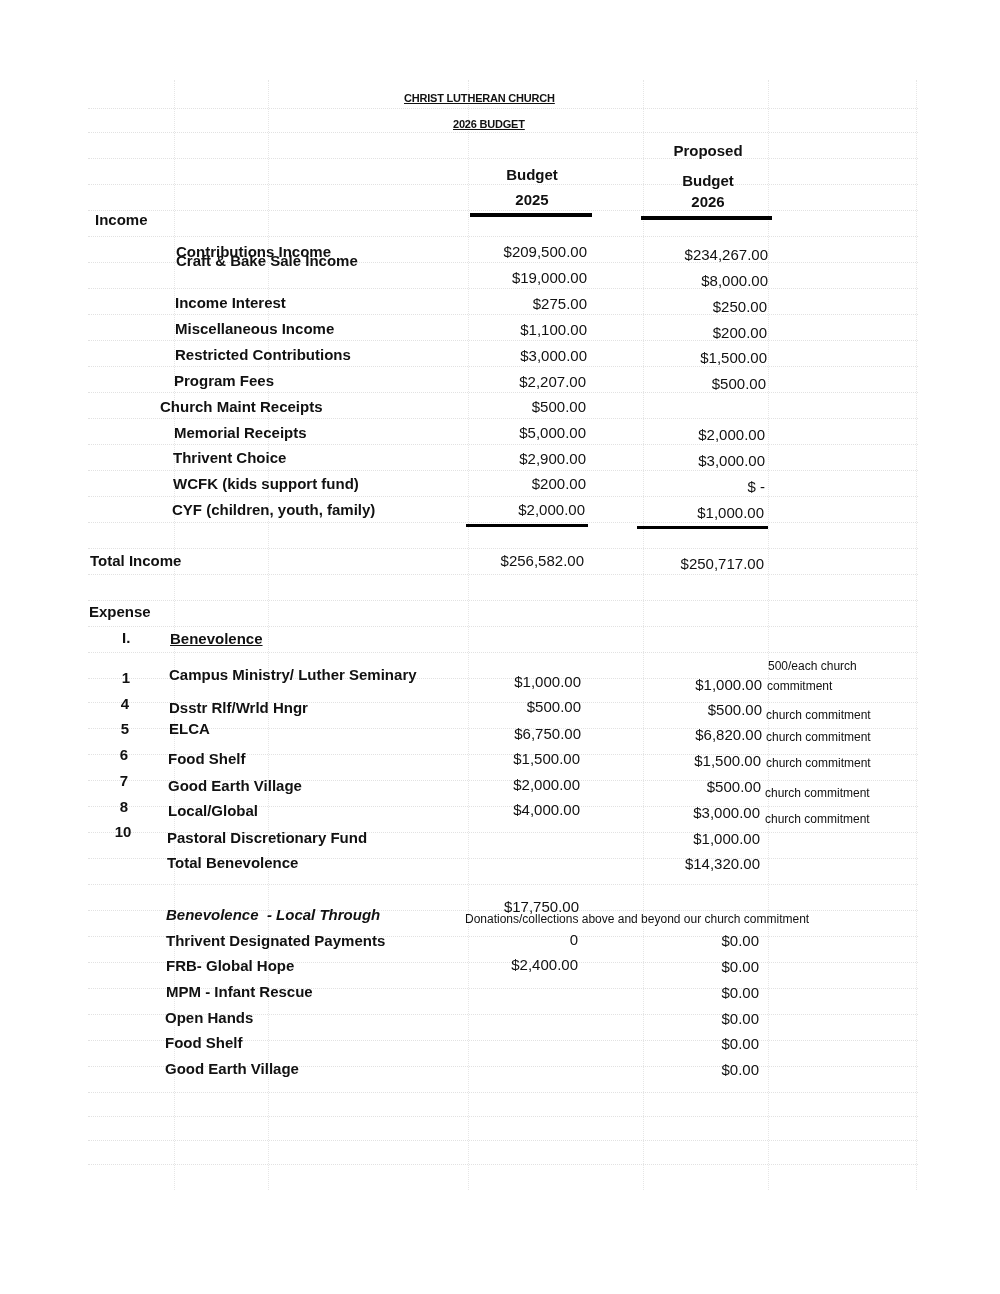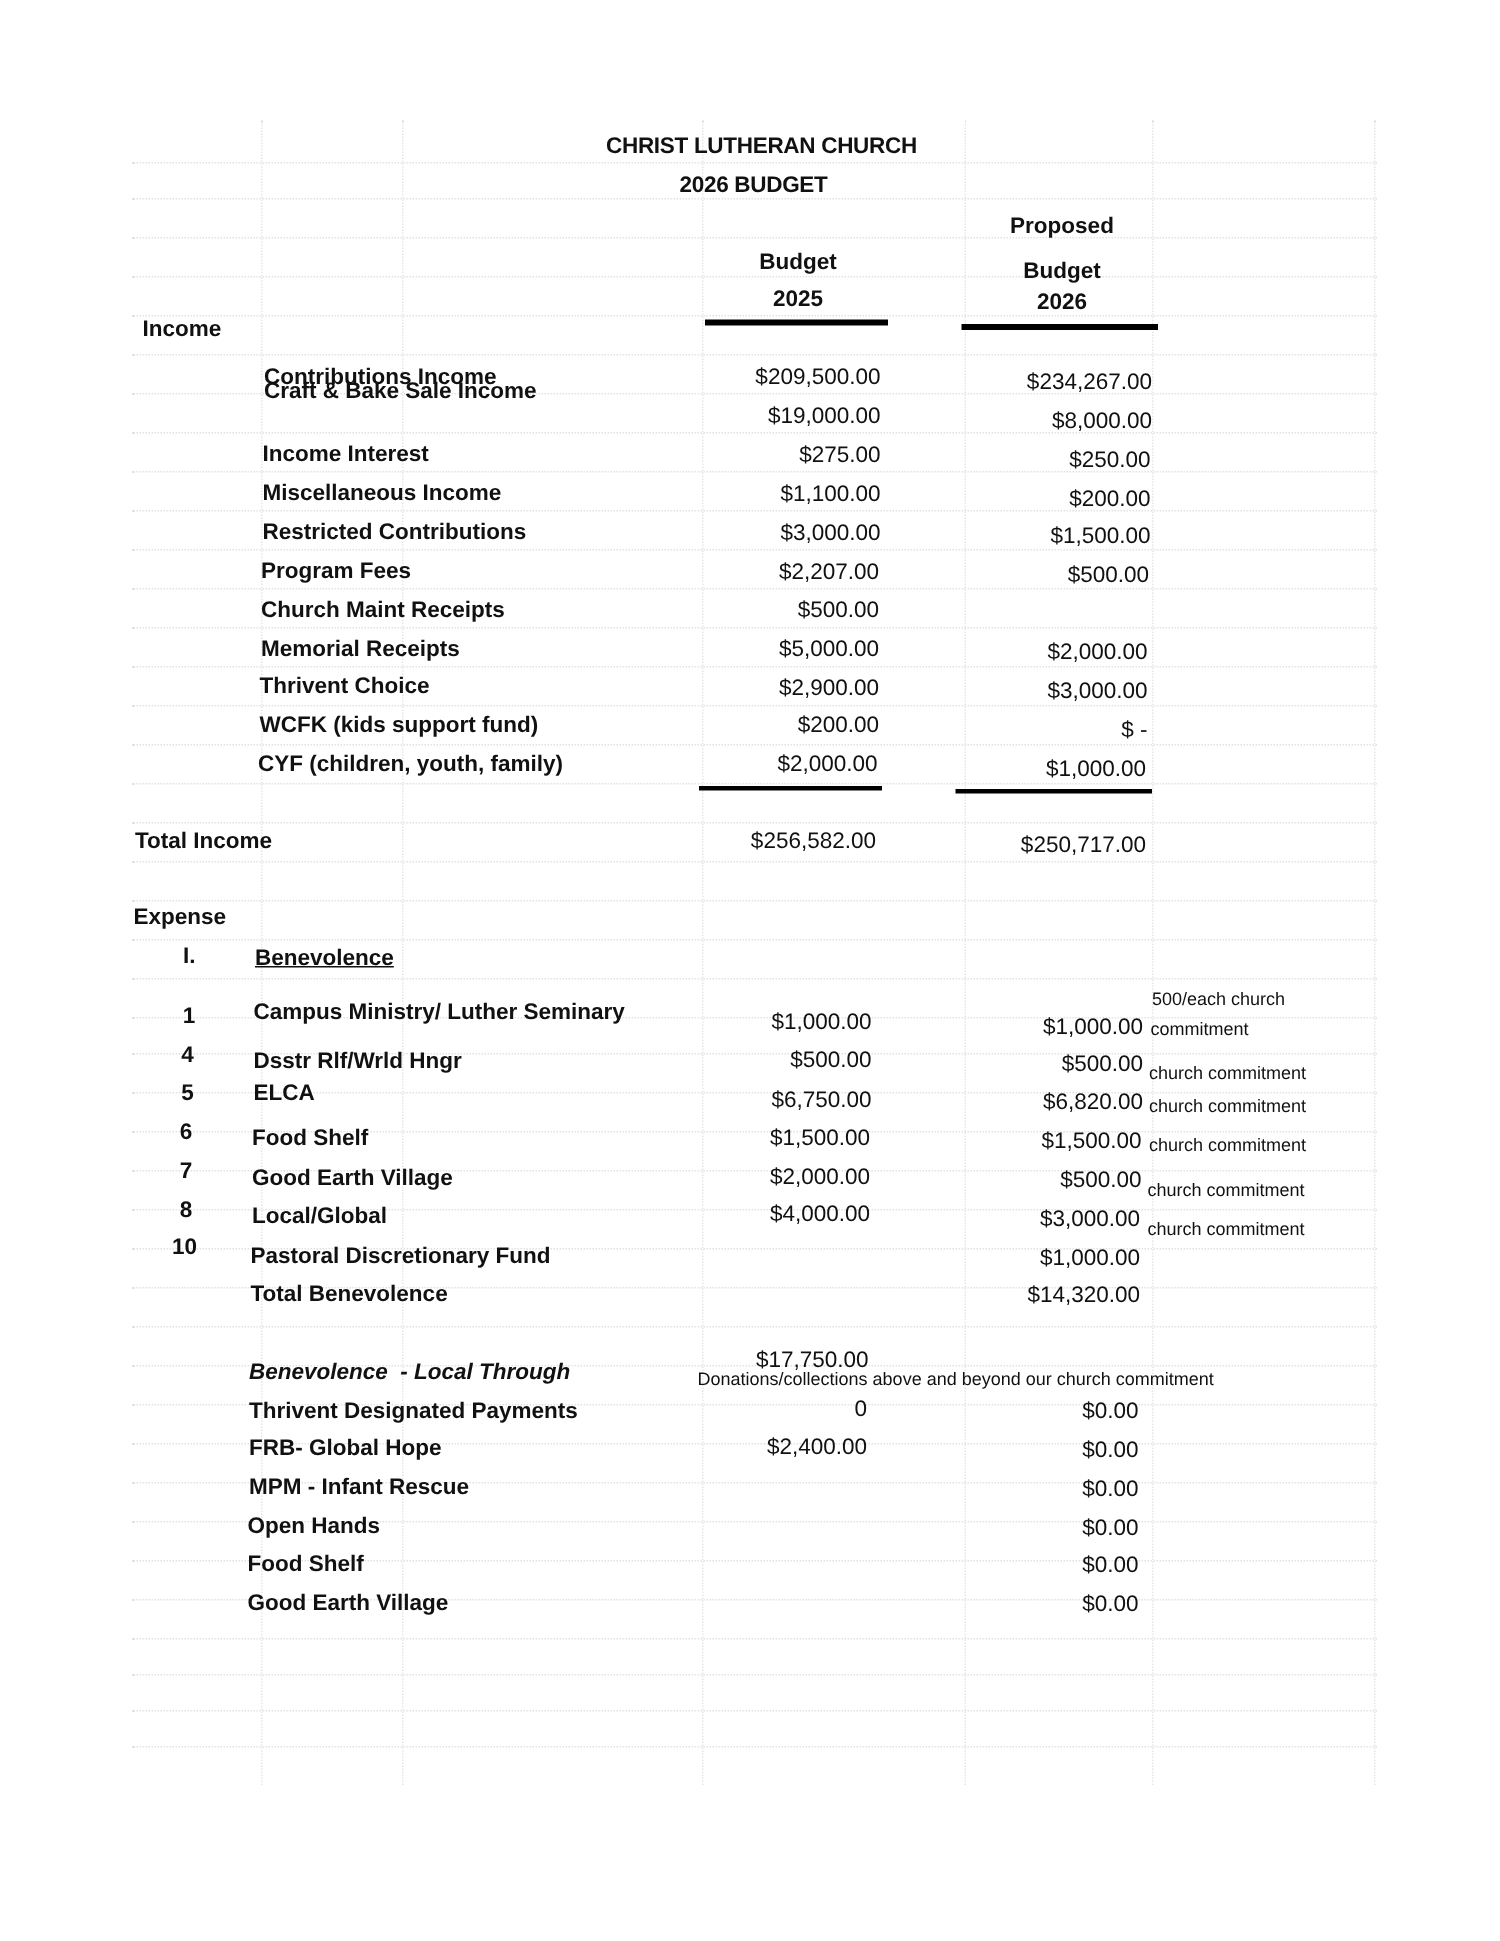"CHRIST LUTHERAN CHURCH" .title { font-size: 15px -> 11px; text-decoration: none -> underline }
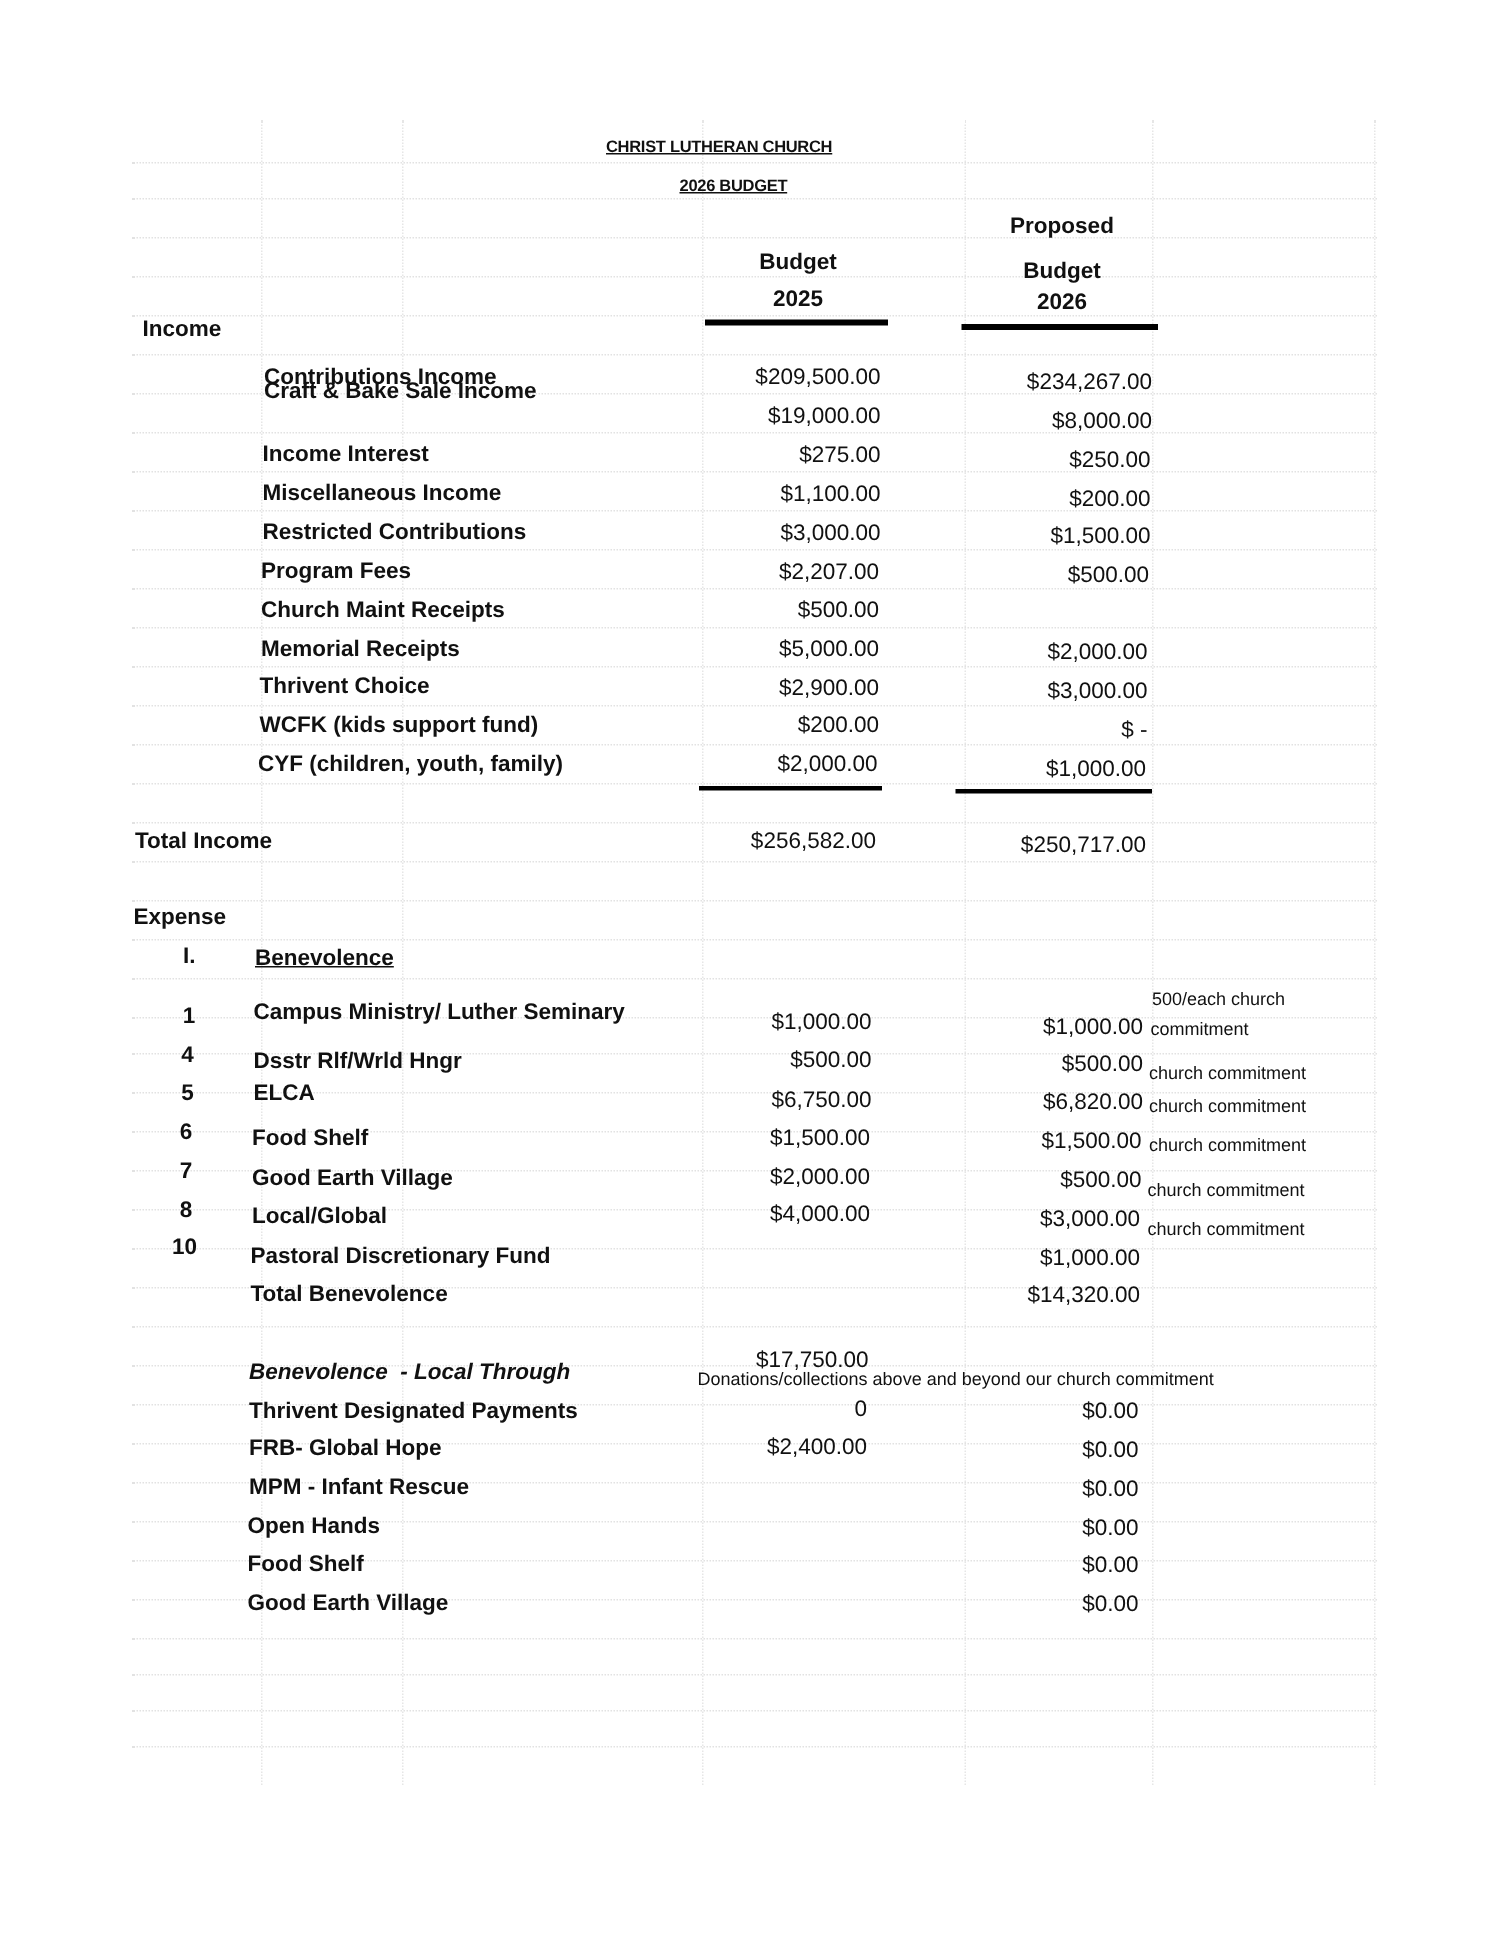"Church Maint Receipts" div.t { left: 174px -> 160px }
